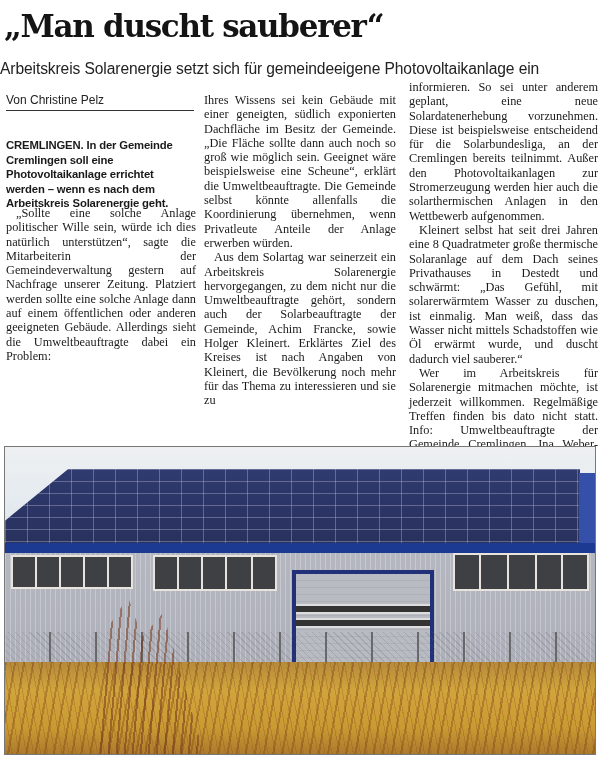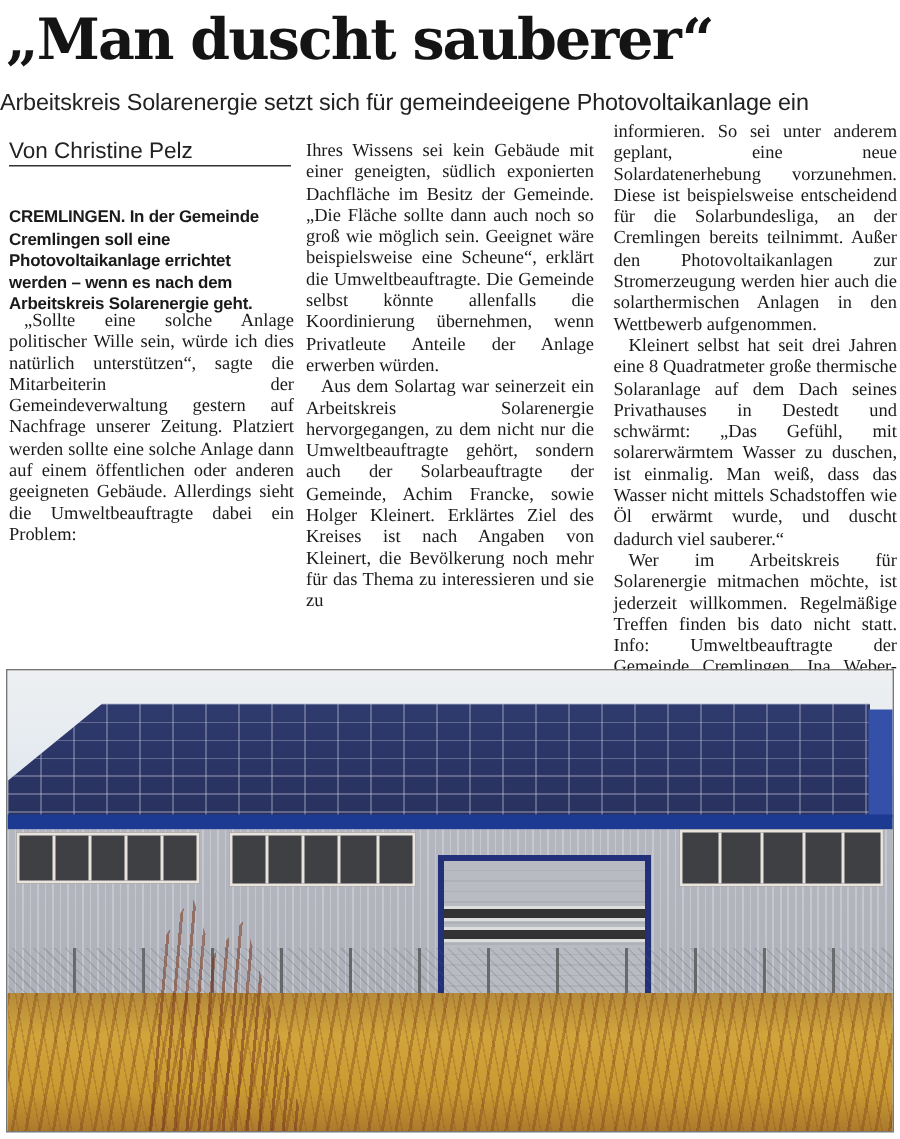"„Man duscht sauberer“" .headline { font-size: 38px -> 31px }
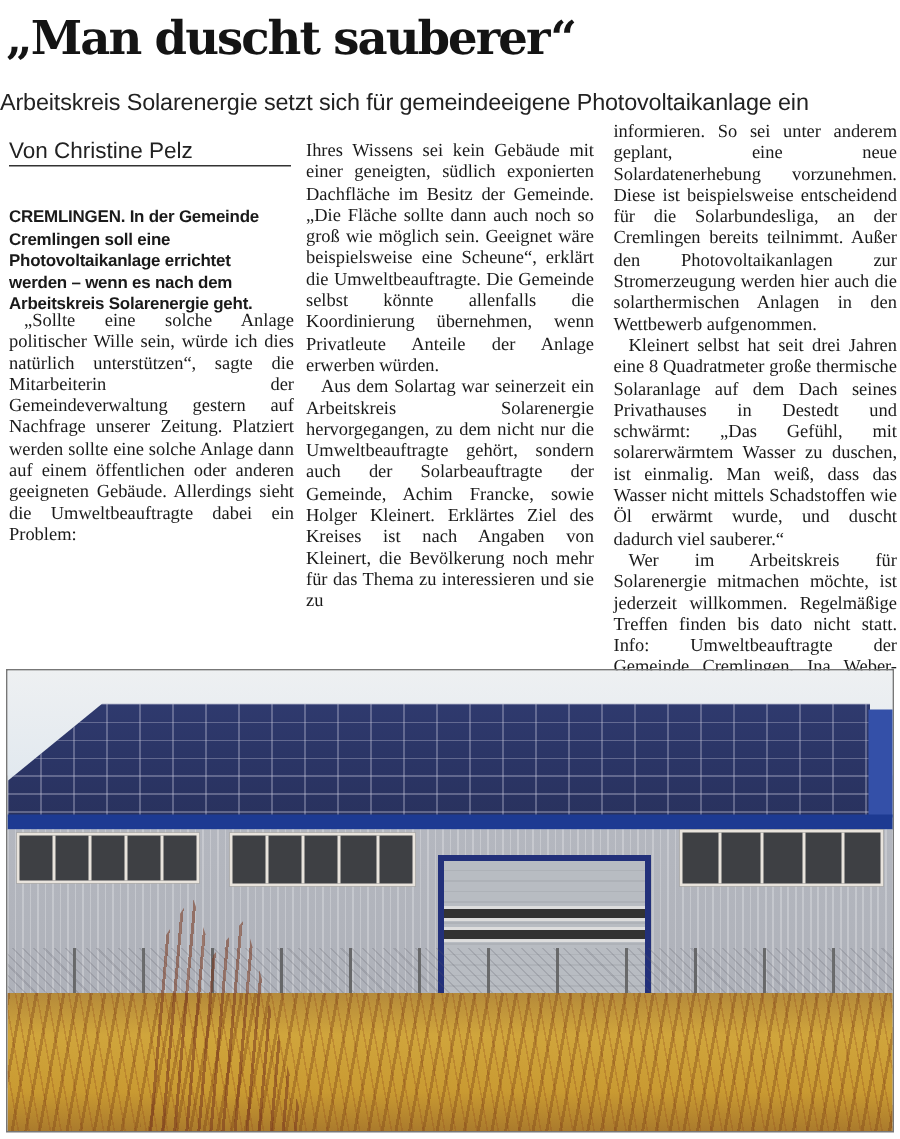"Von Christine Pelz" .byline { font-size: 15px -> 12px }
